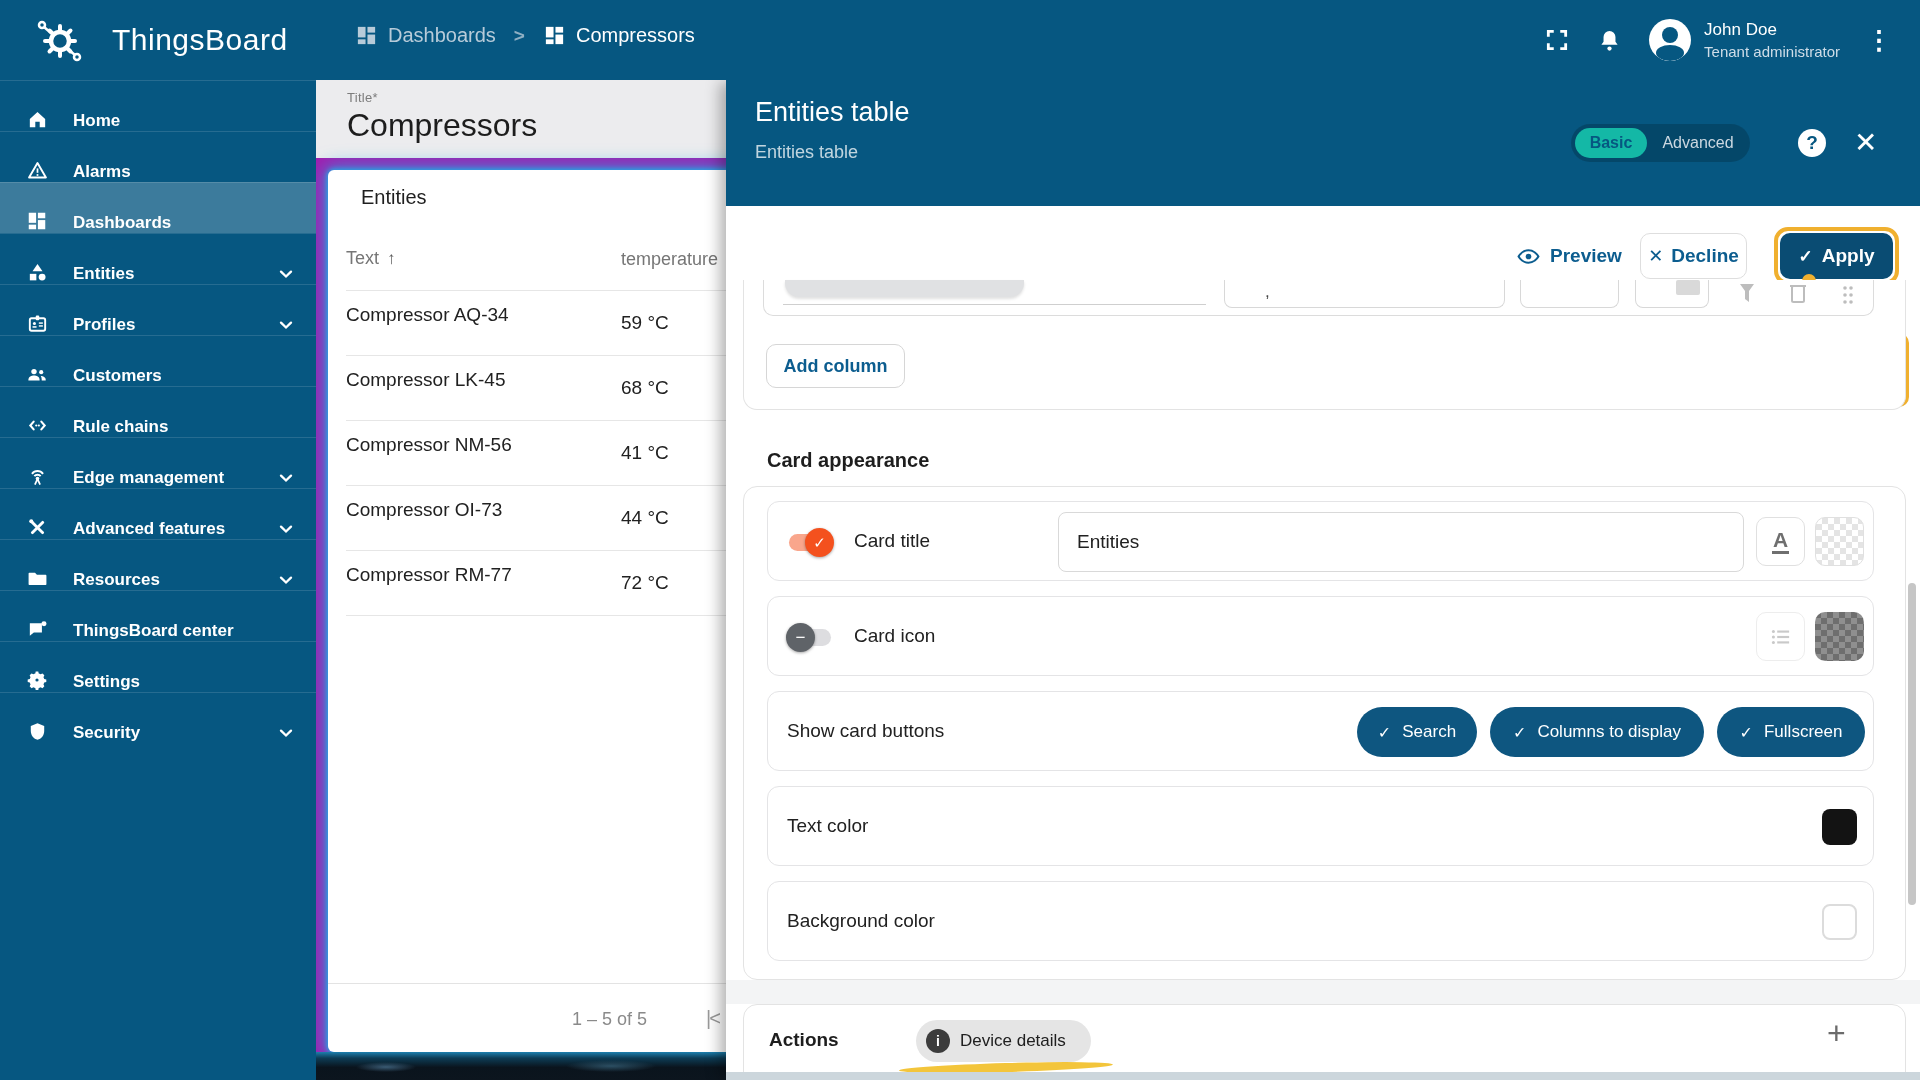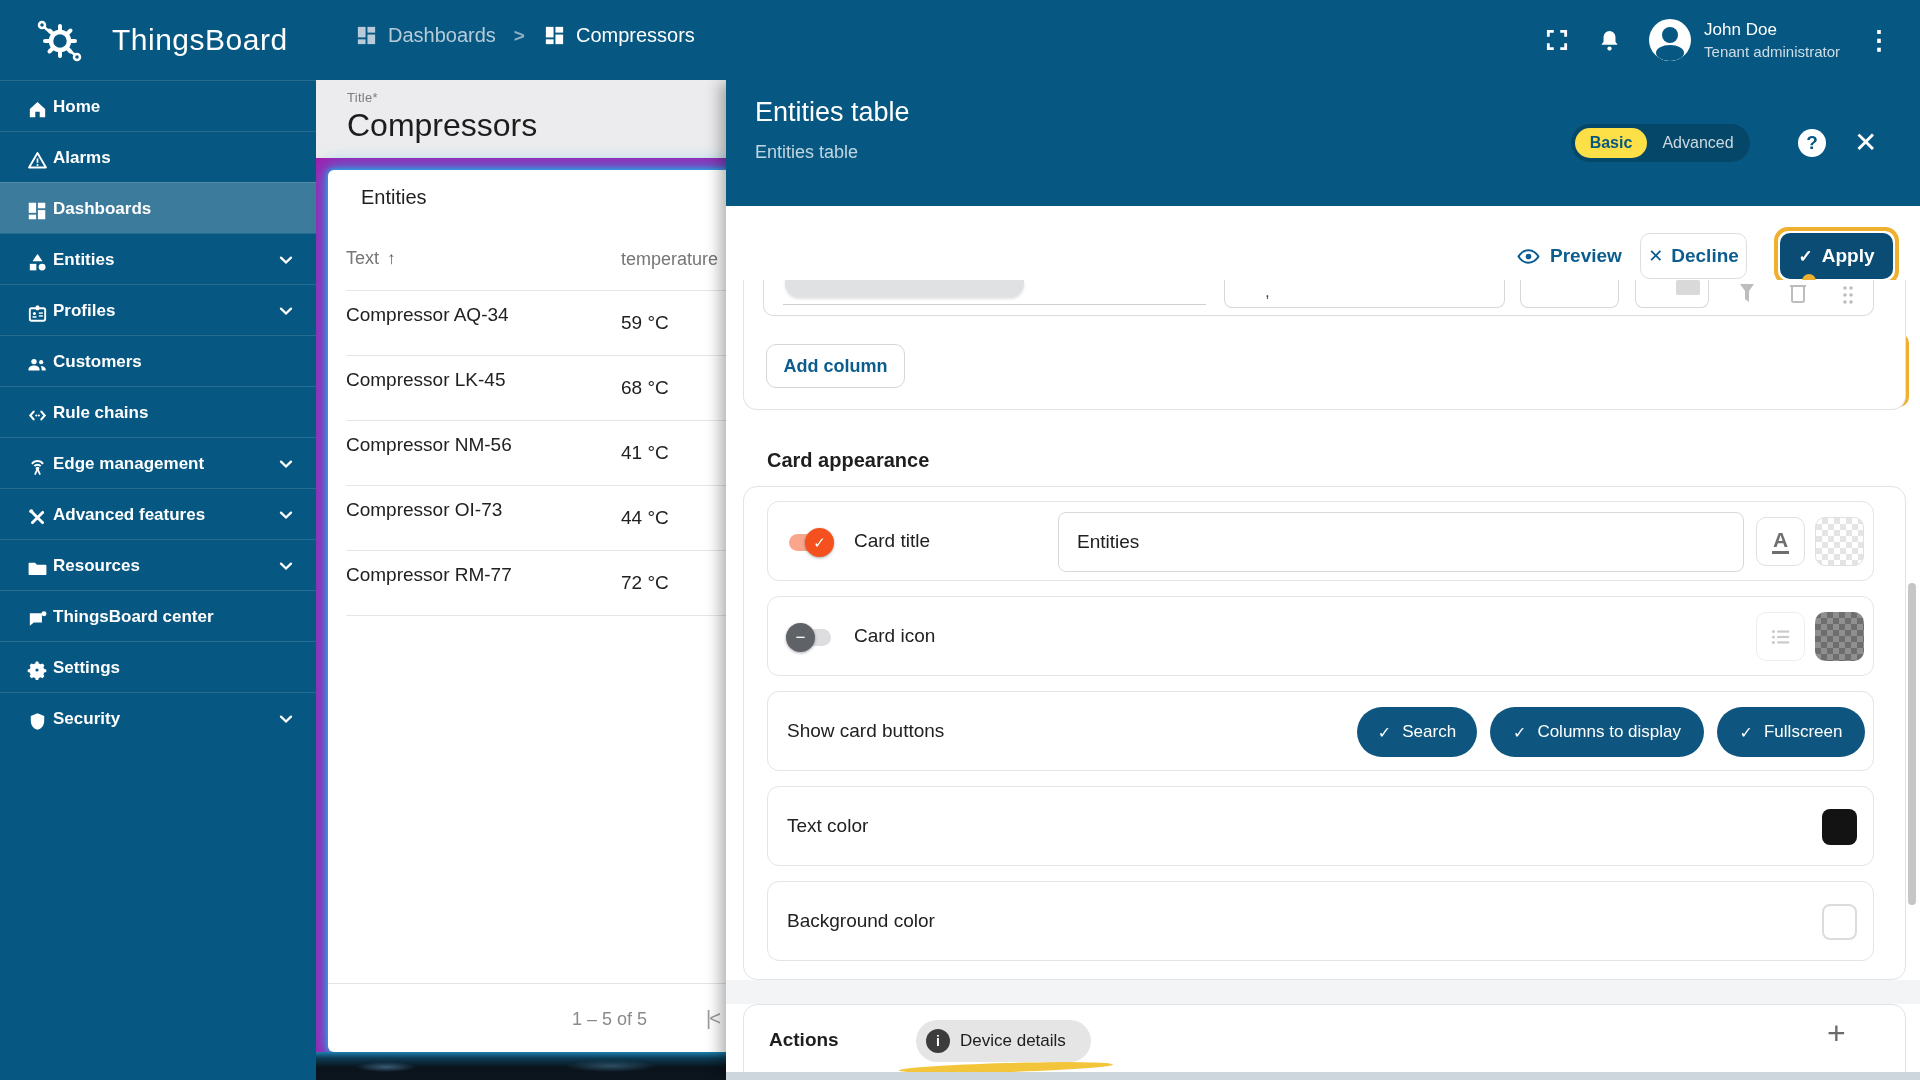"Home" .side-item { align-items: flex-start -> flex-end; gap: 4px -> 24px }
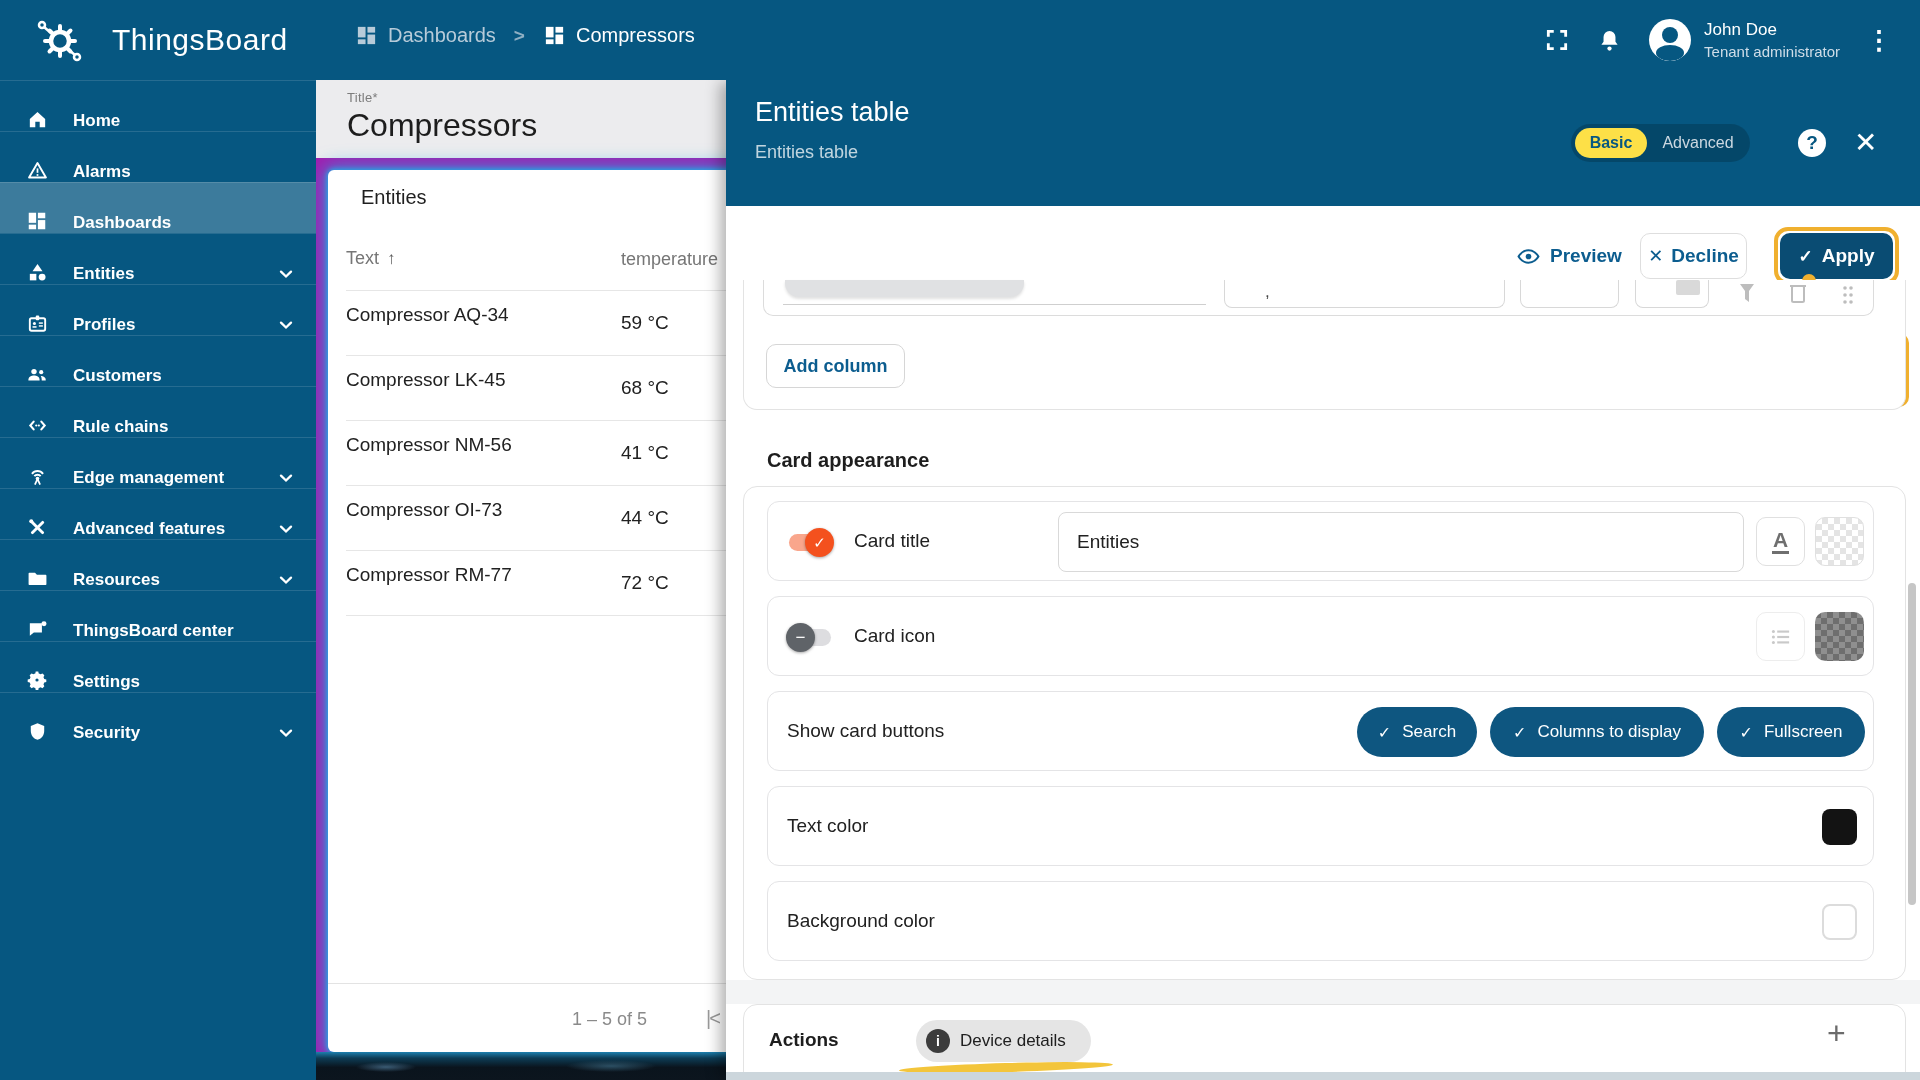"Basic" #mode-basic { background: #fde047 -> #14b8a6 }
